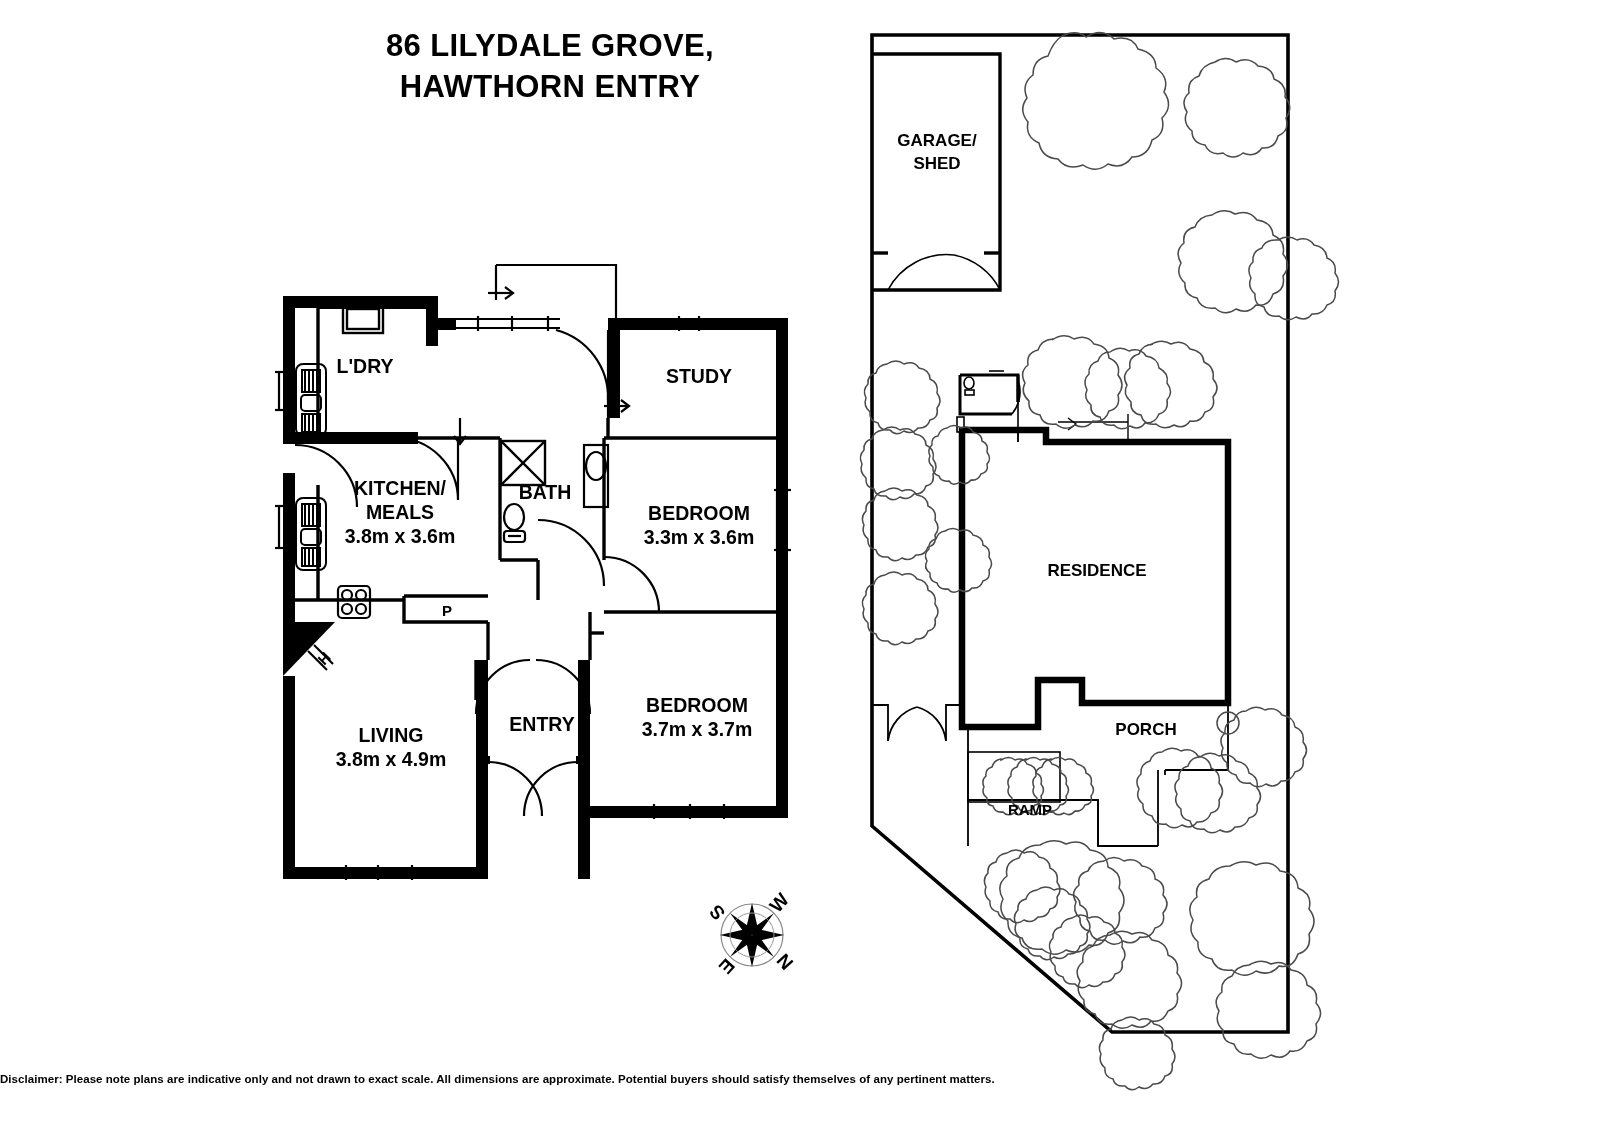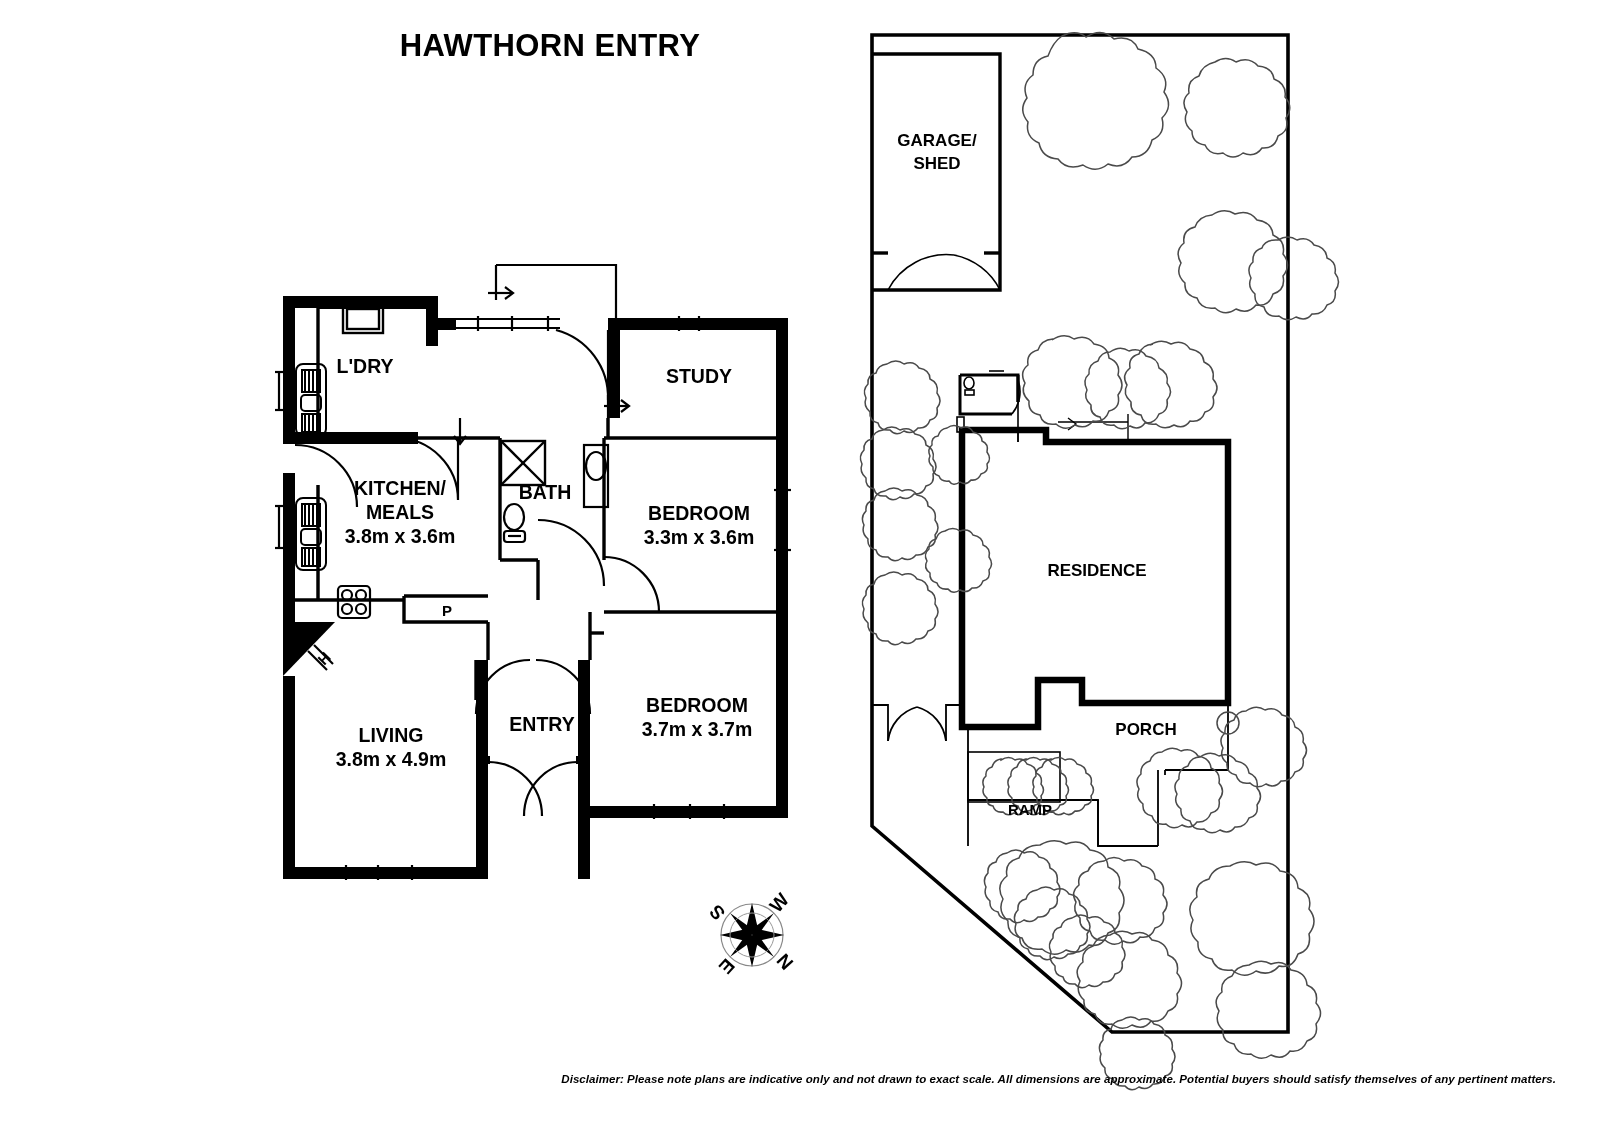"86 LILYDALE GROVE," div { html: none -> <div>86 LILYDALE GROVE,</div> }
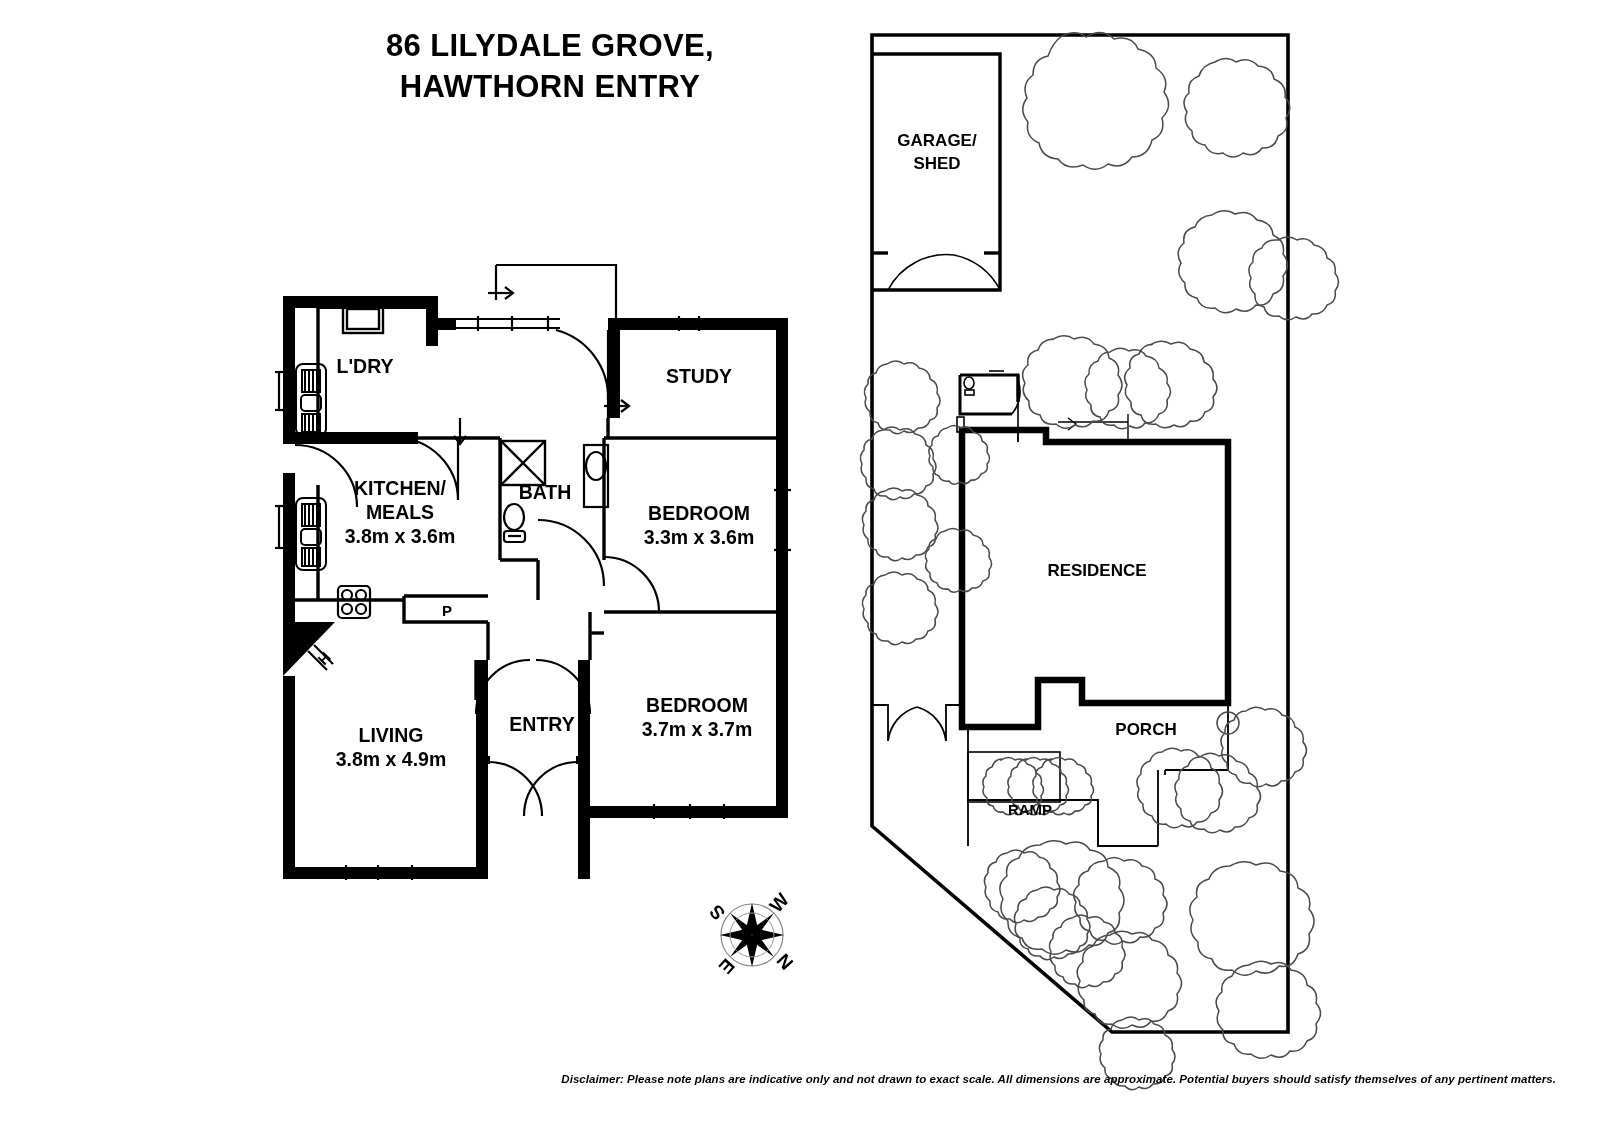"Disclaimer: Please note plans are" .disclaimer { font-style: italic -> none; text-align: right -> left }
